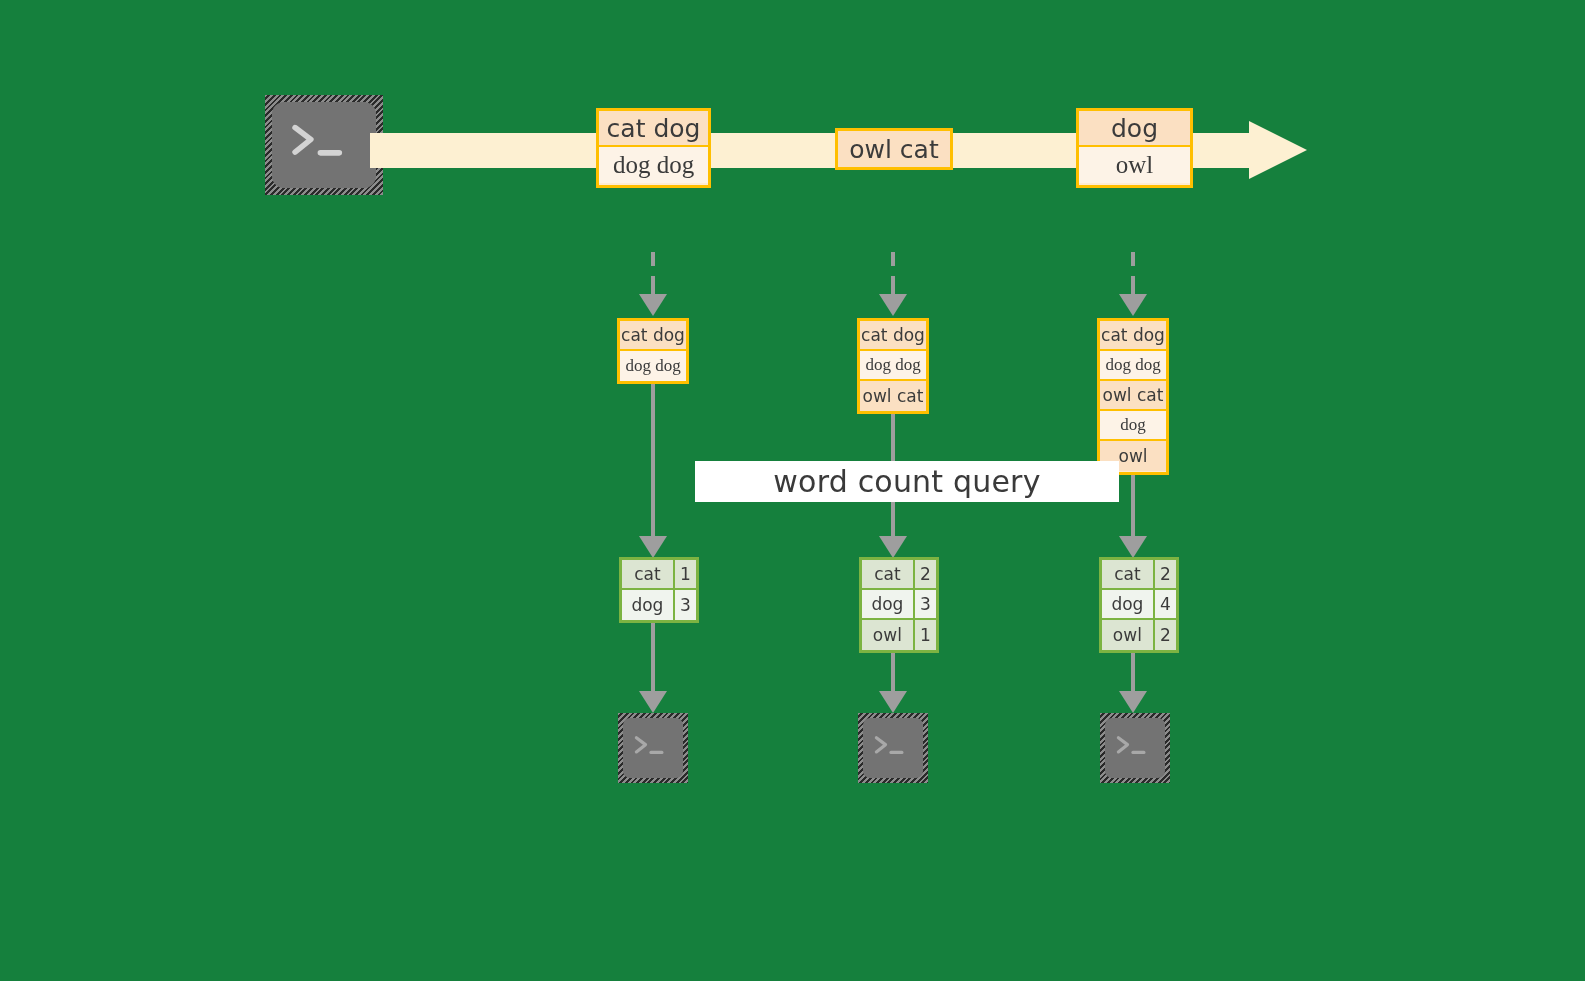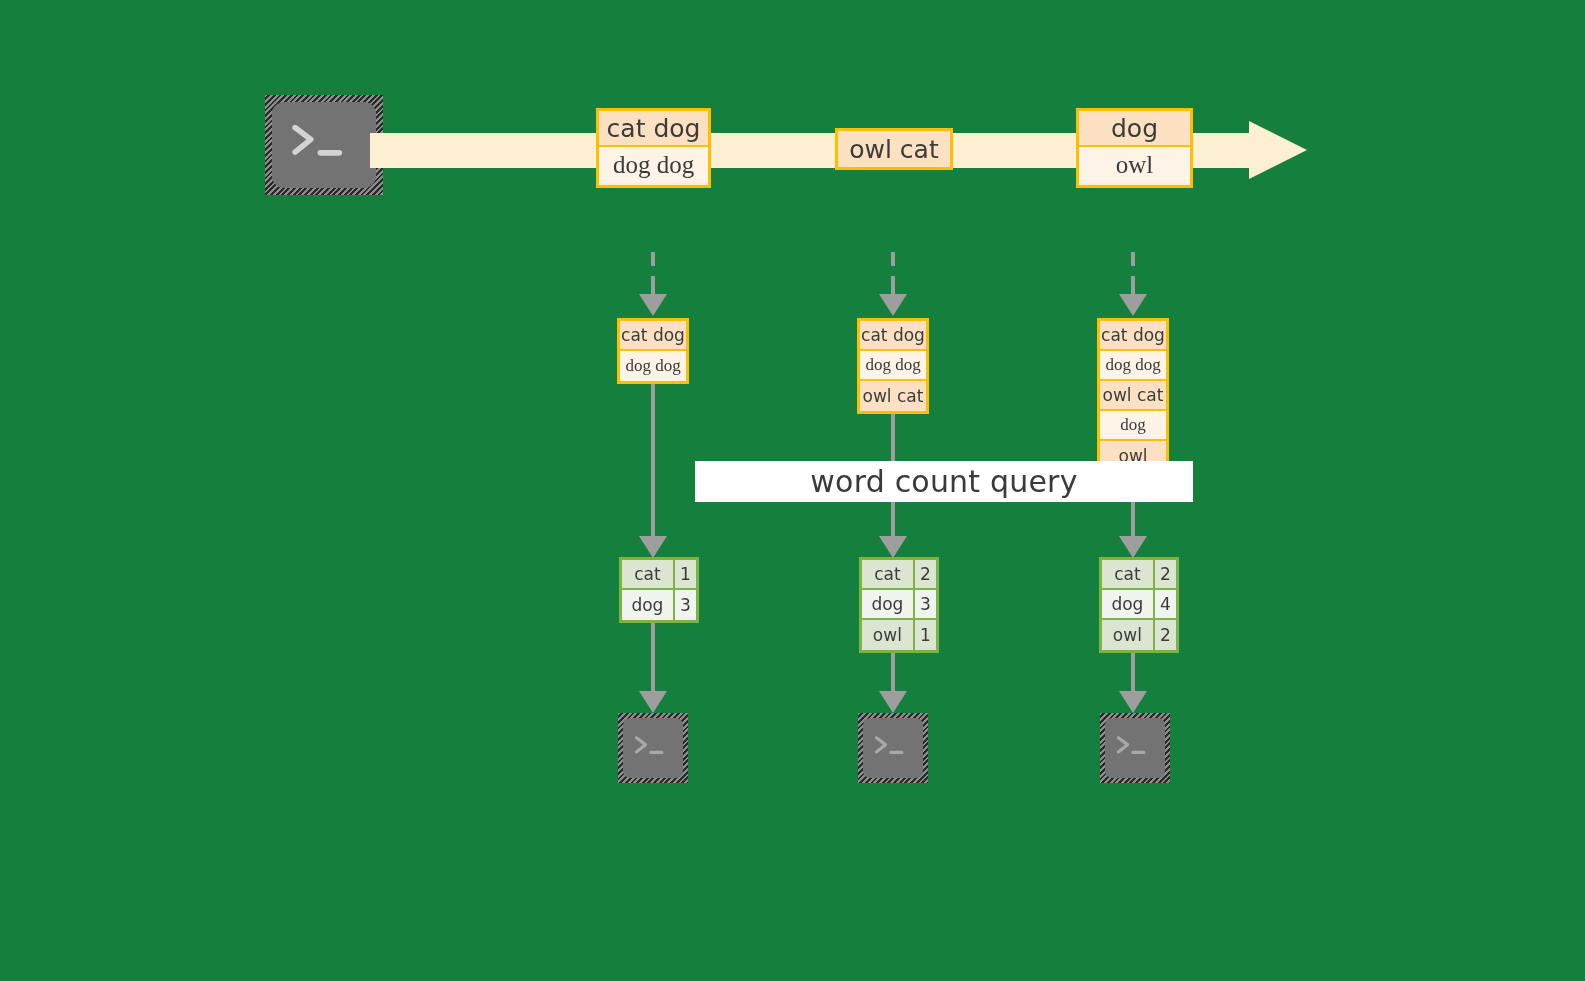"word count query" div.qlabel { width: 498px -> 424px }
